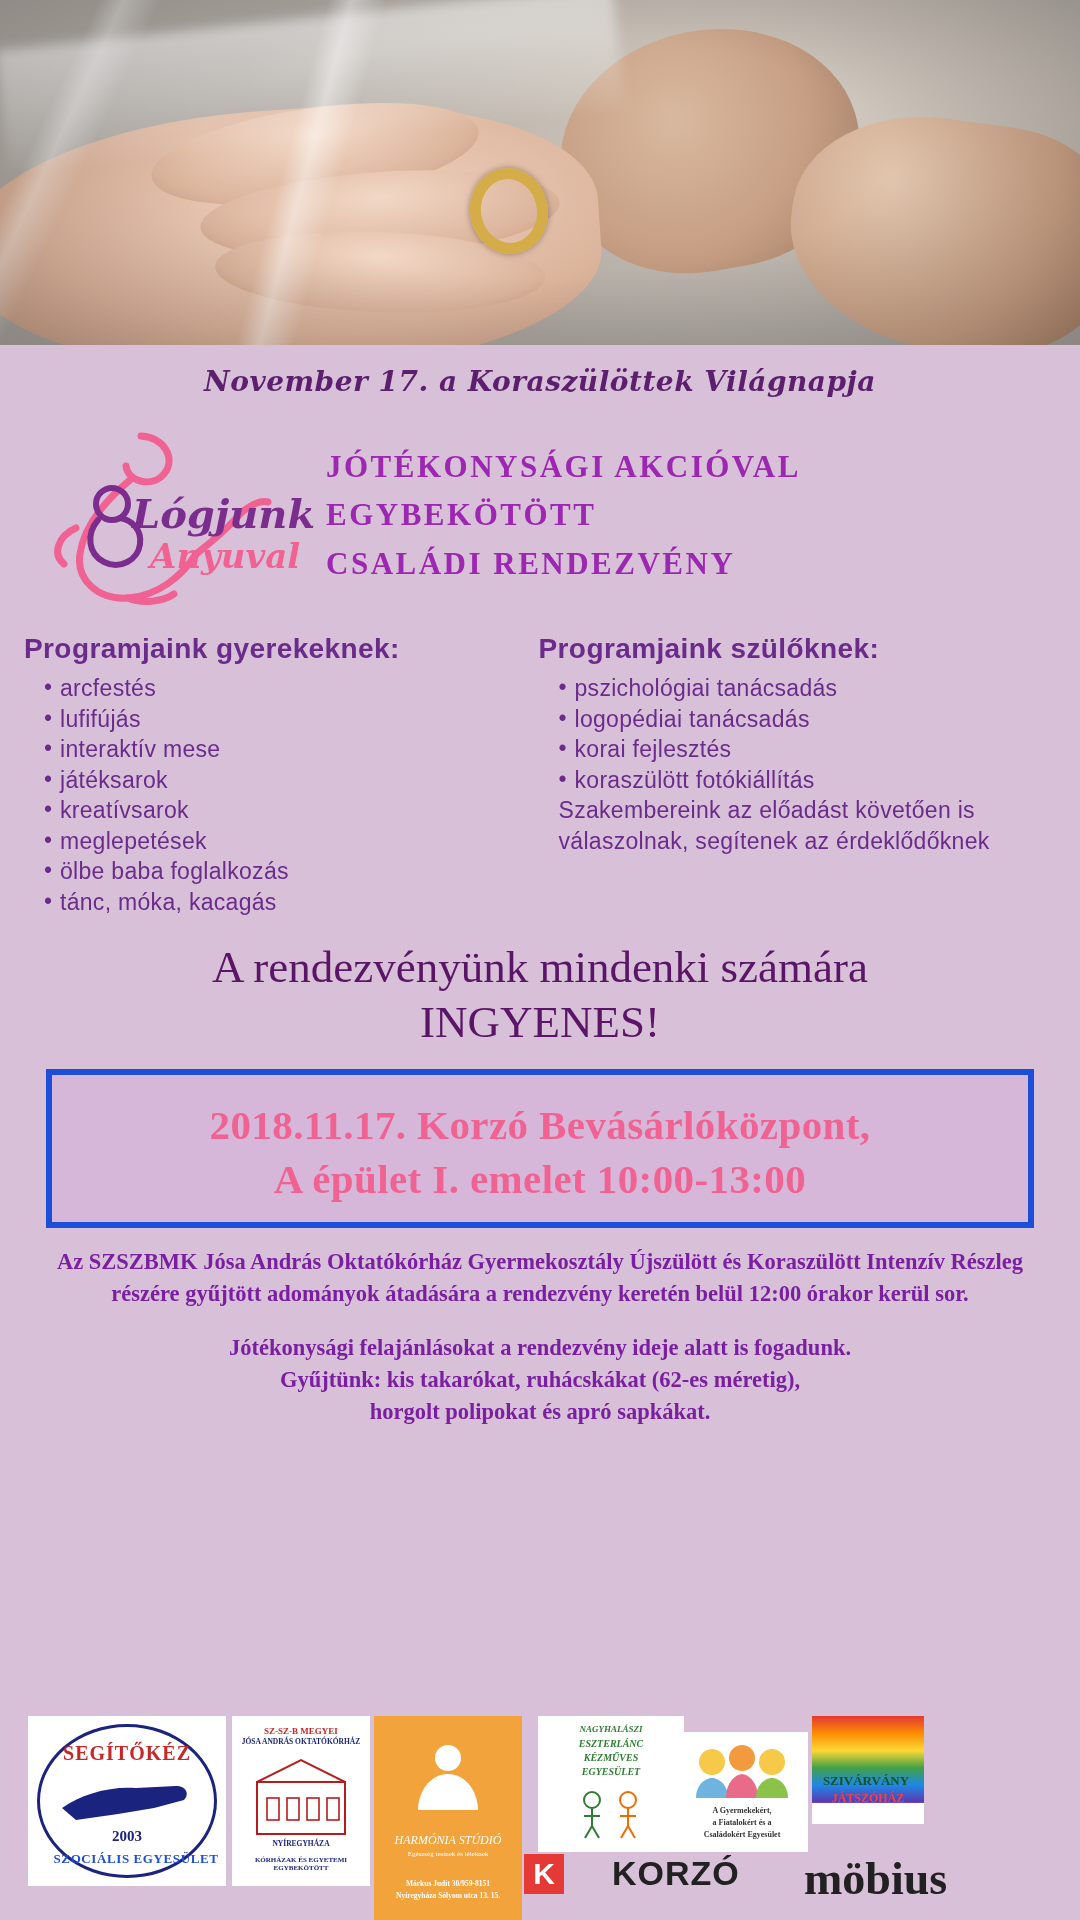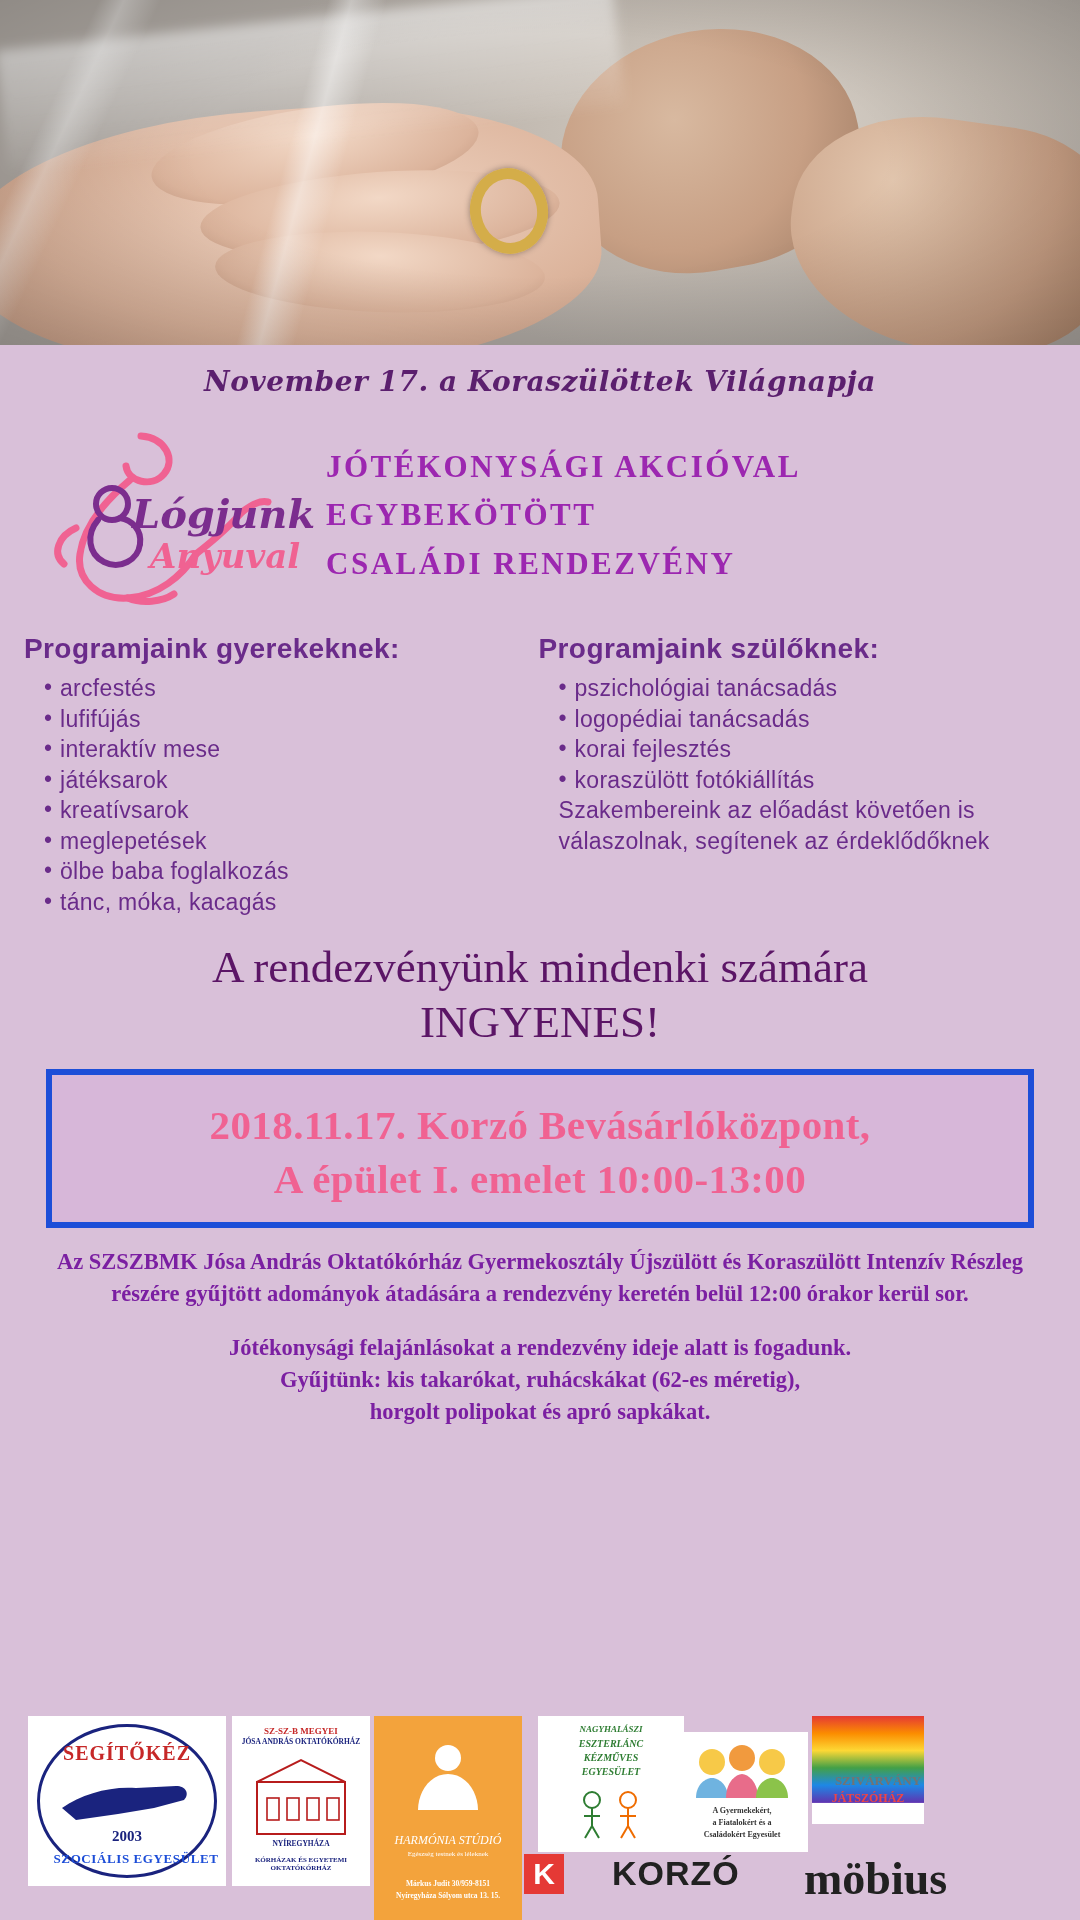"SZIVÁRVÁNY" div.sp-label { color: #737373 -> #14532d; left: 12px -> 0 }
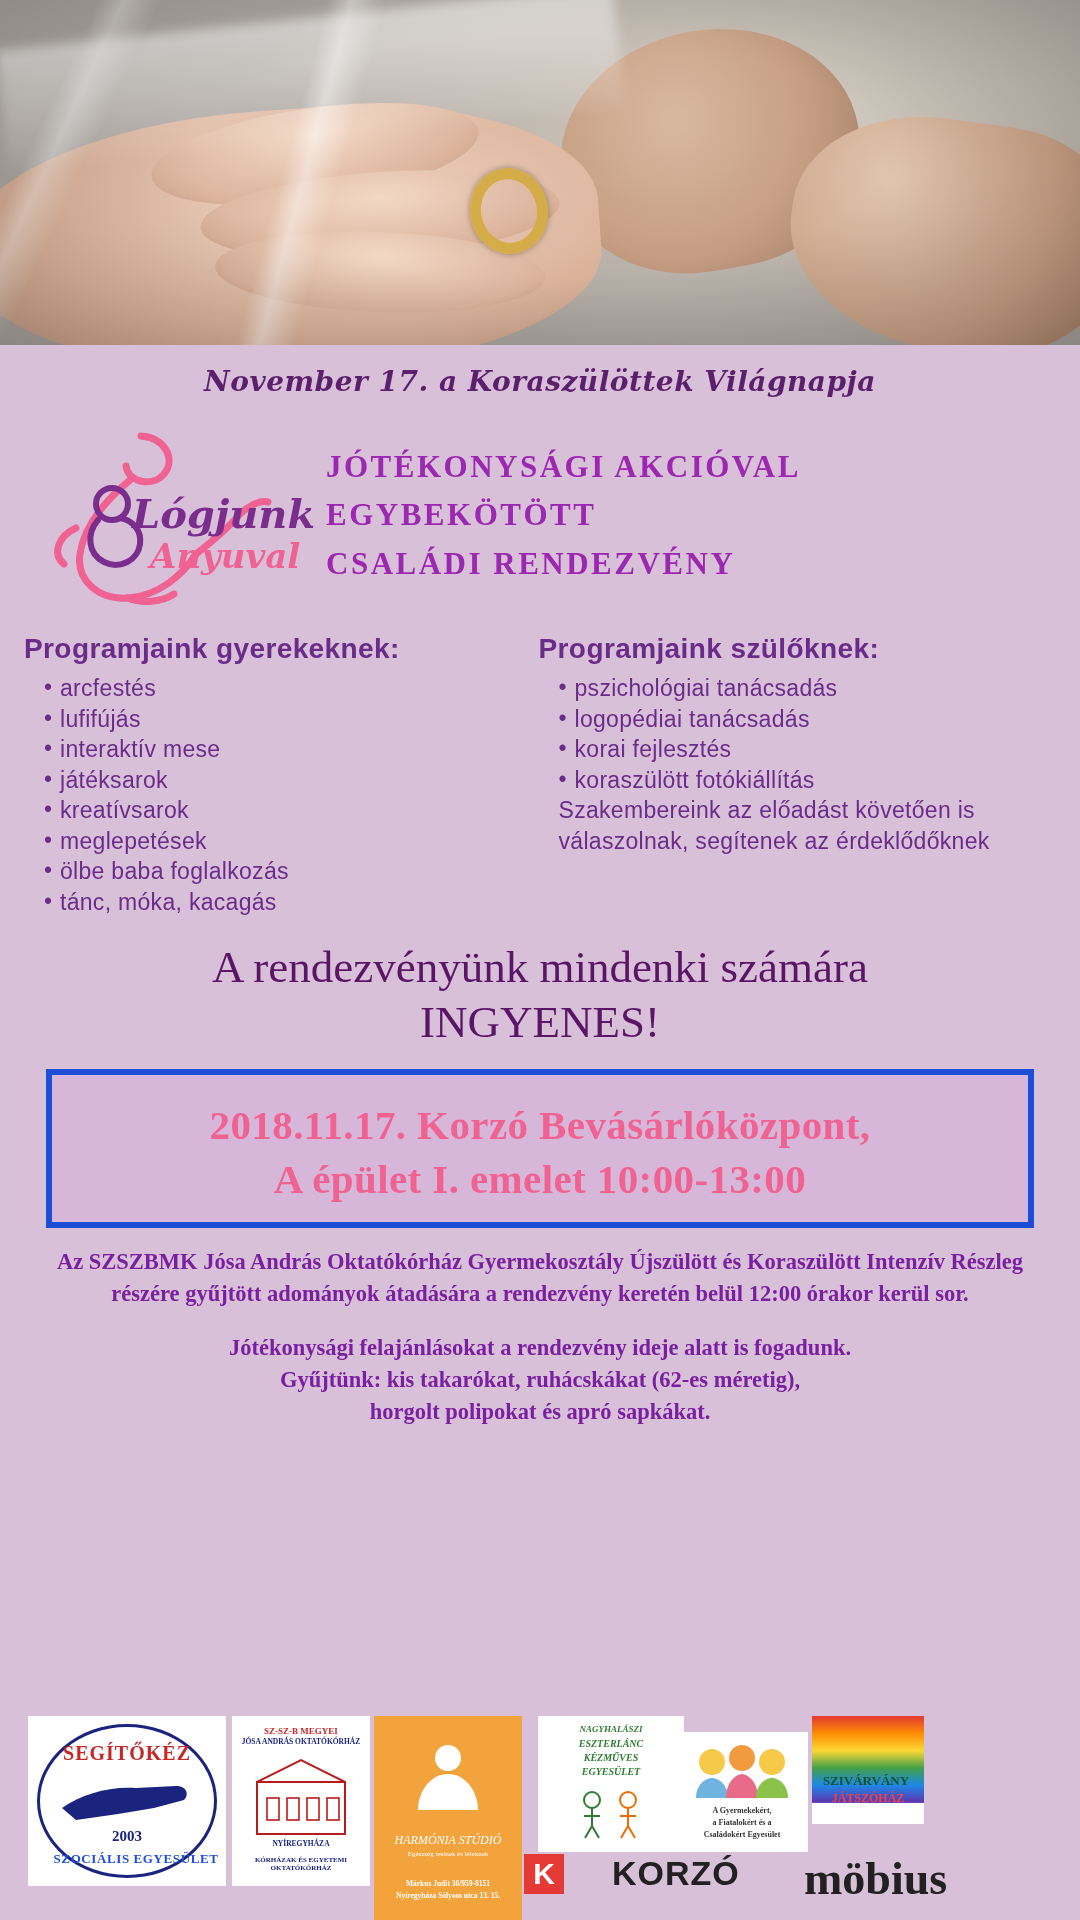"KÓRHÁZAK ÉS EGYETEMI OKTATÓKÓRHÁZ" div.sp-label { text: OKTATÓKÓRHÁZ -> EGYBEKÖTÖTT }
